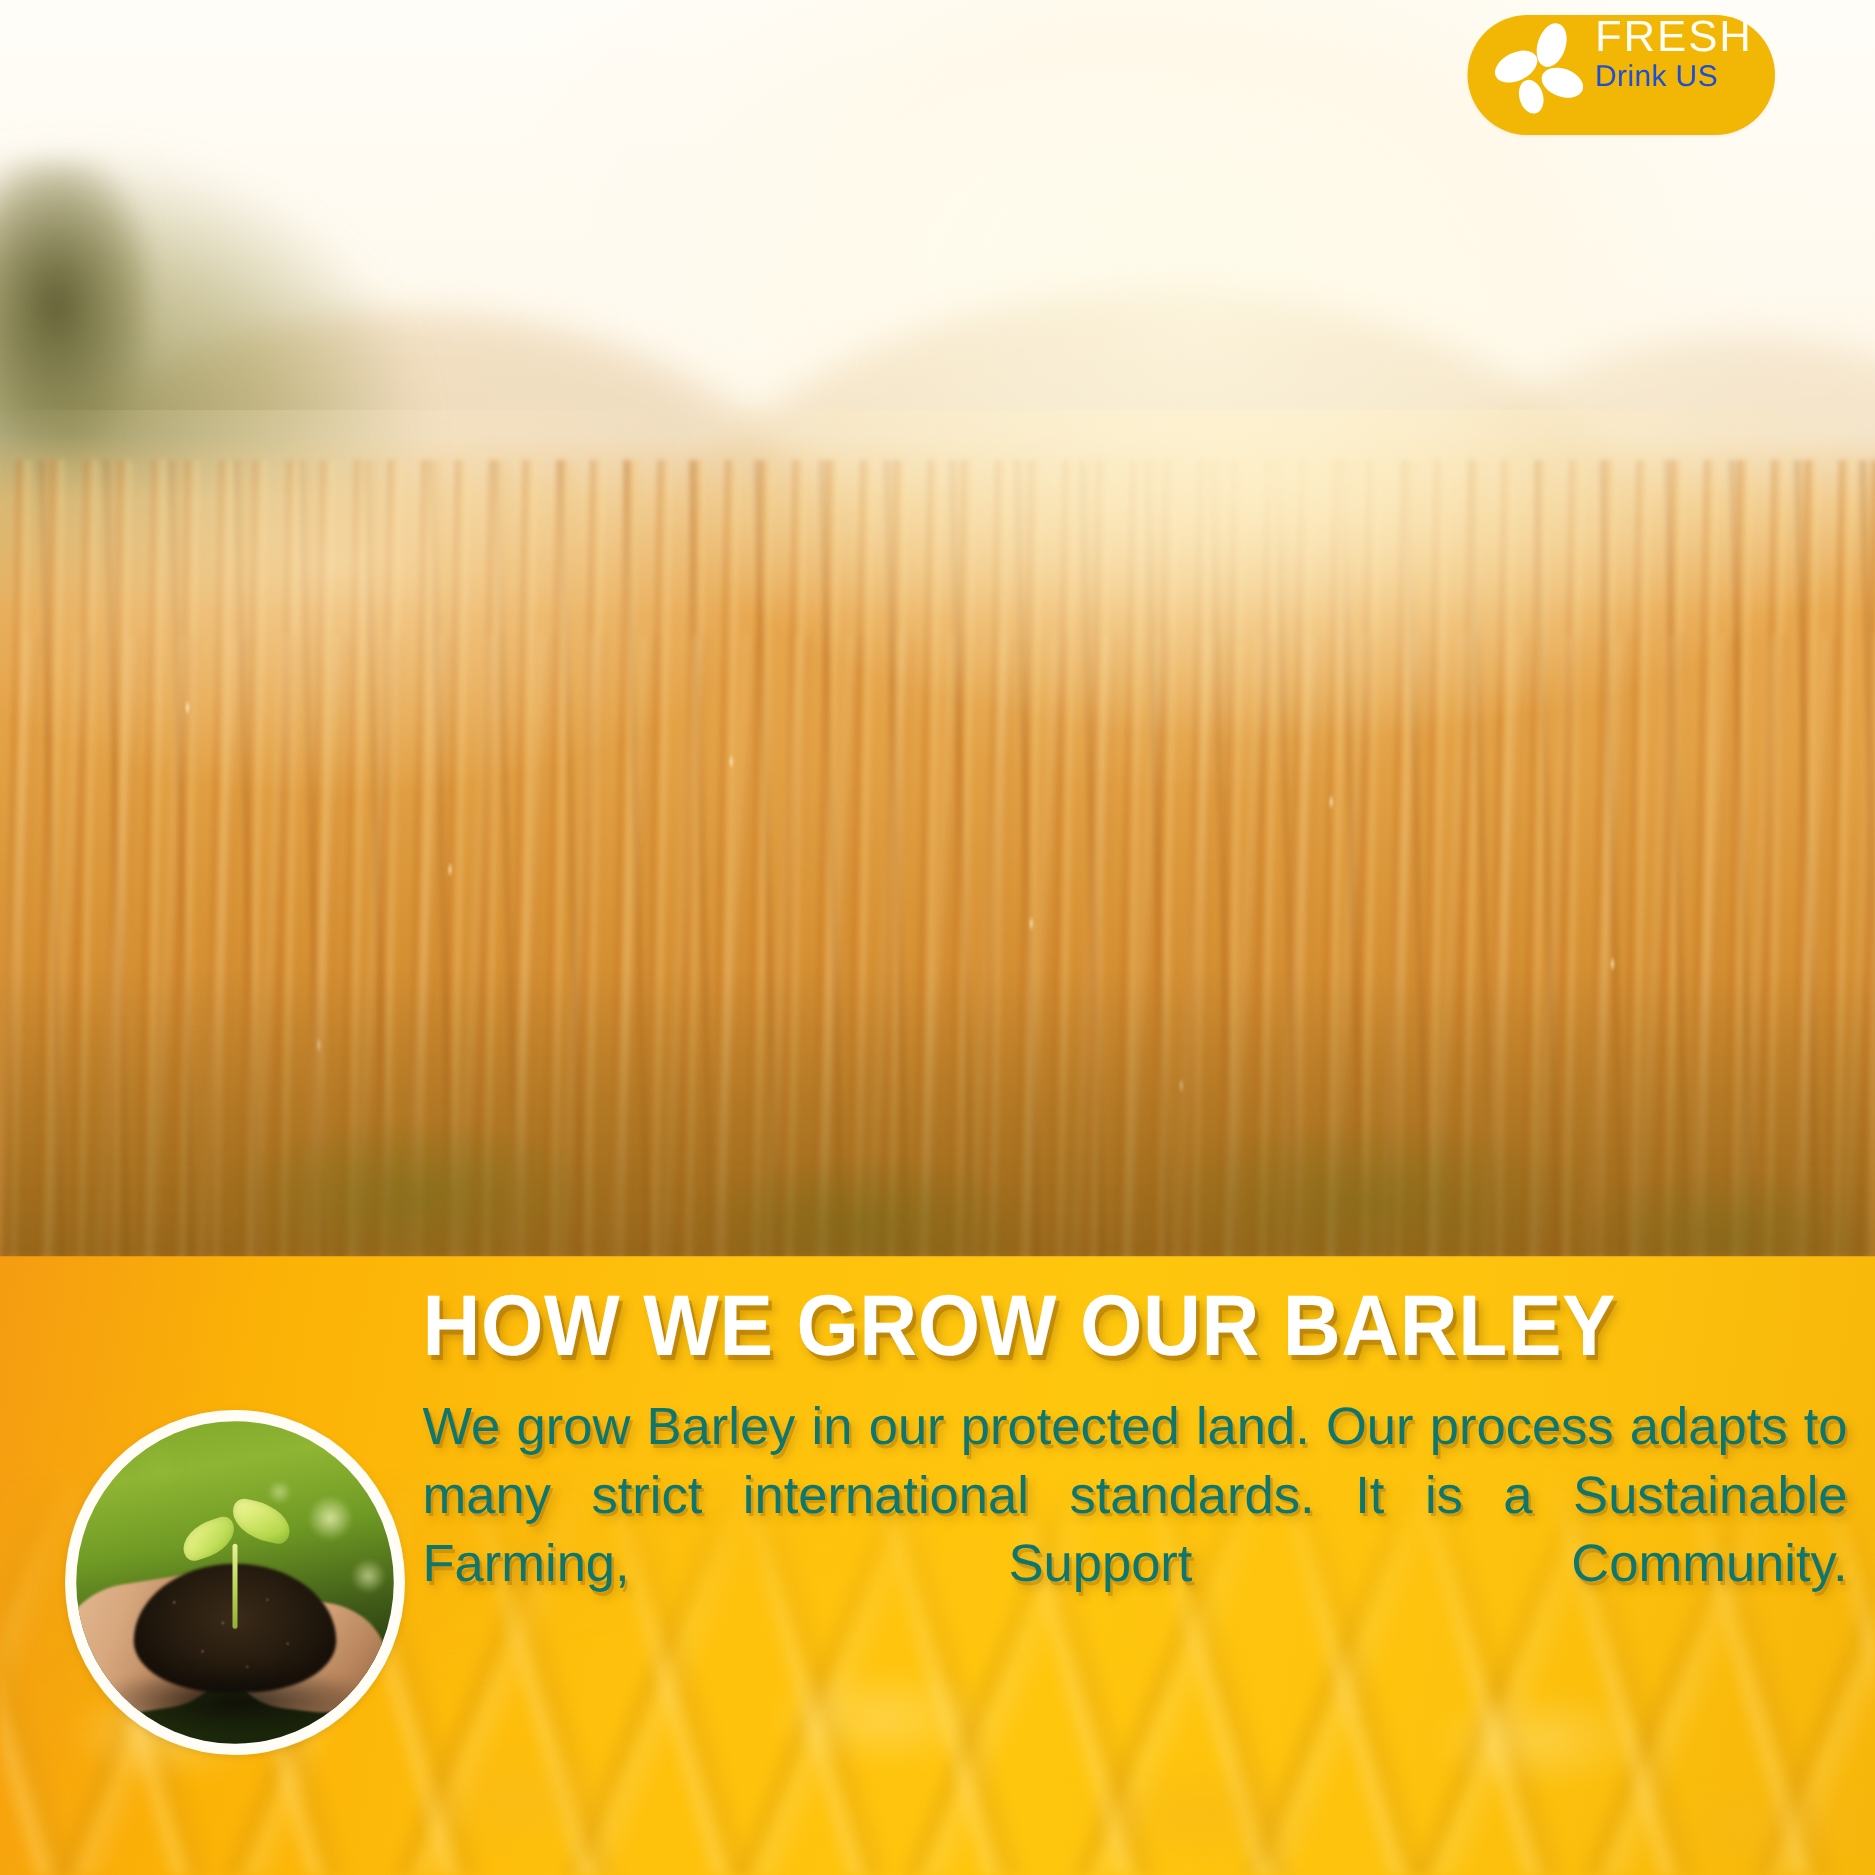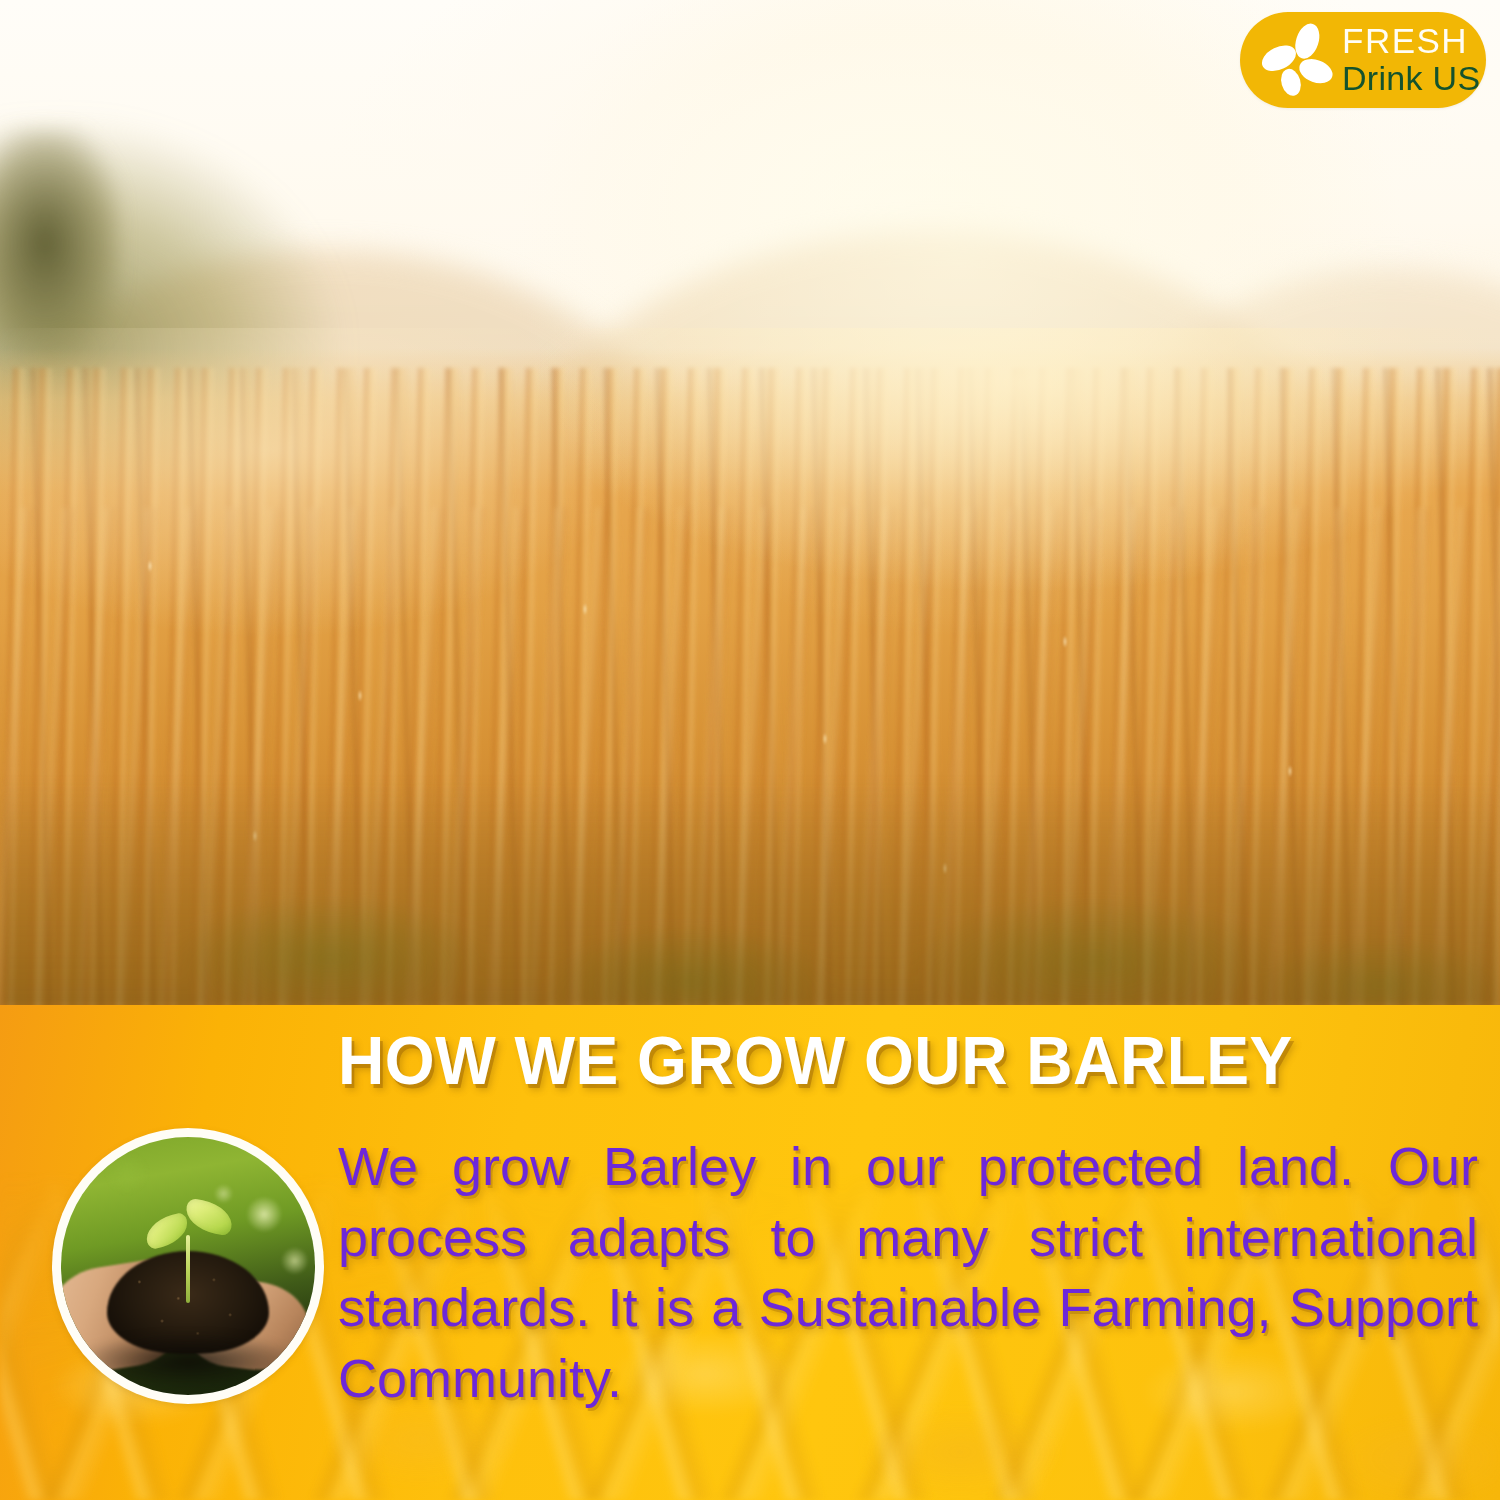"FRESH" .logo { align-items: center -> none; left: 1240px -> 1174px }
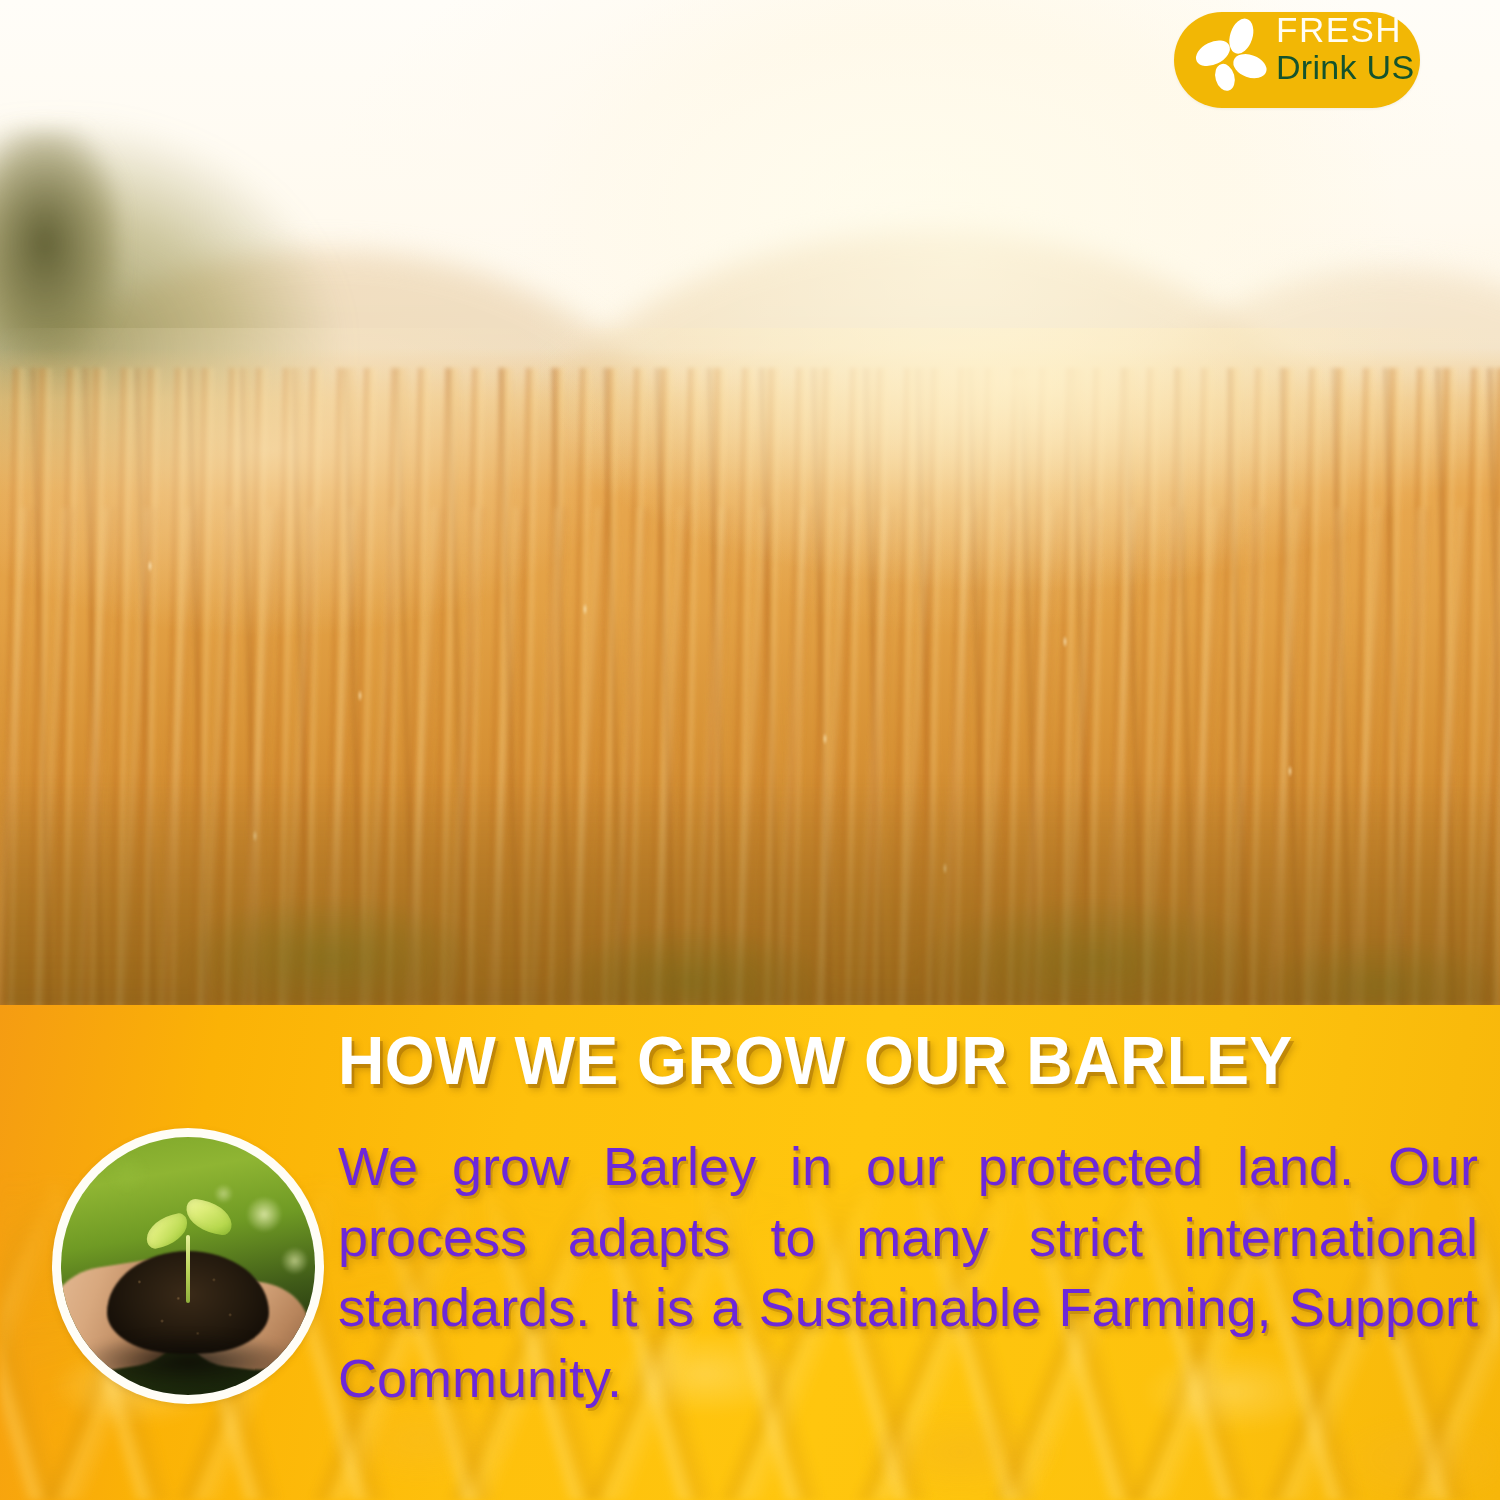"Drink US" .logo-sub { color: #14532d -> #1d4ed8; font-size: 34px -> 24px }
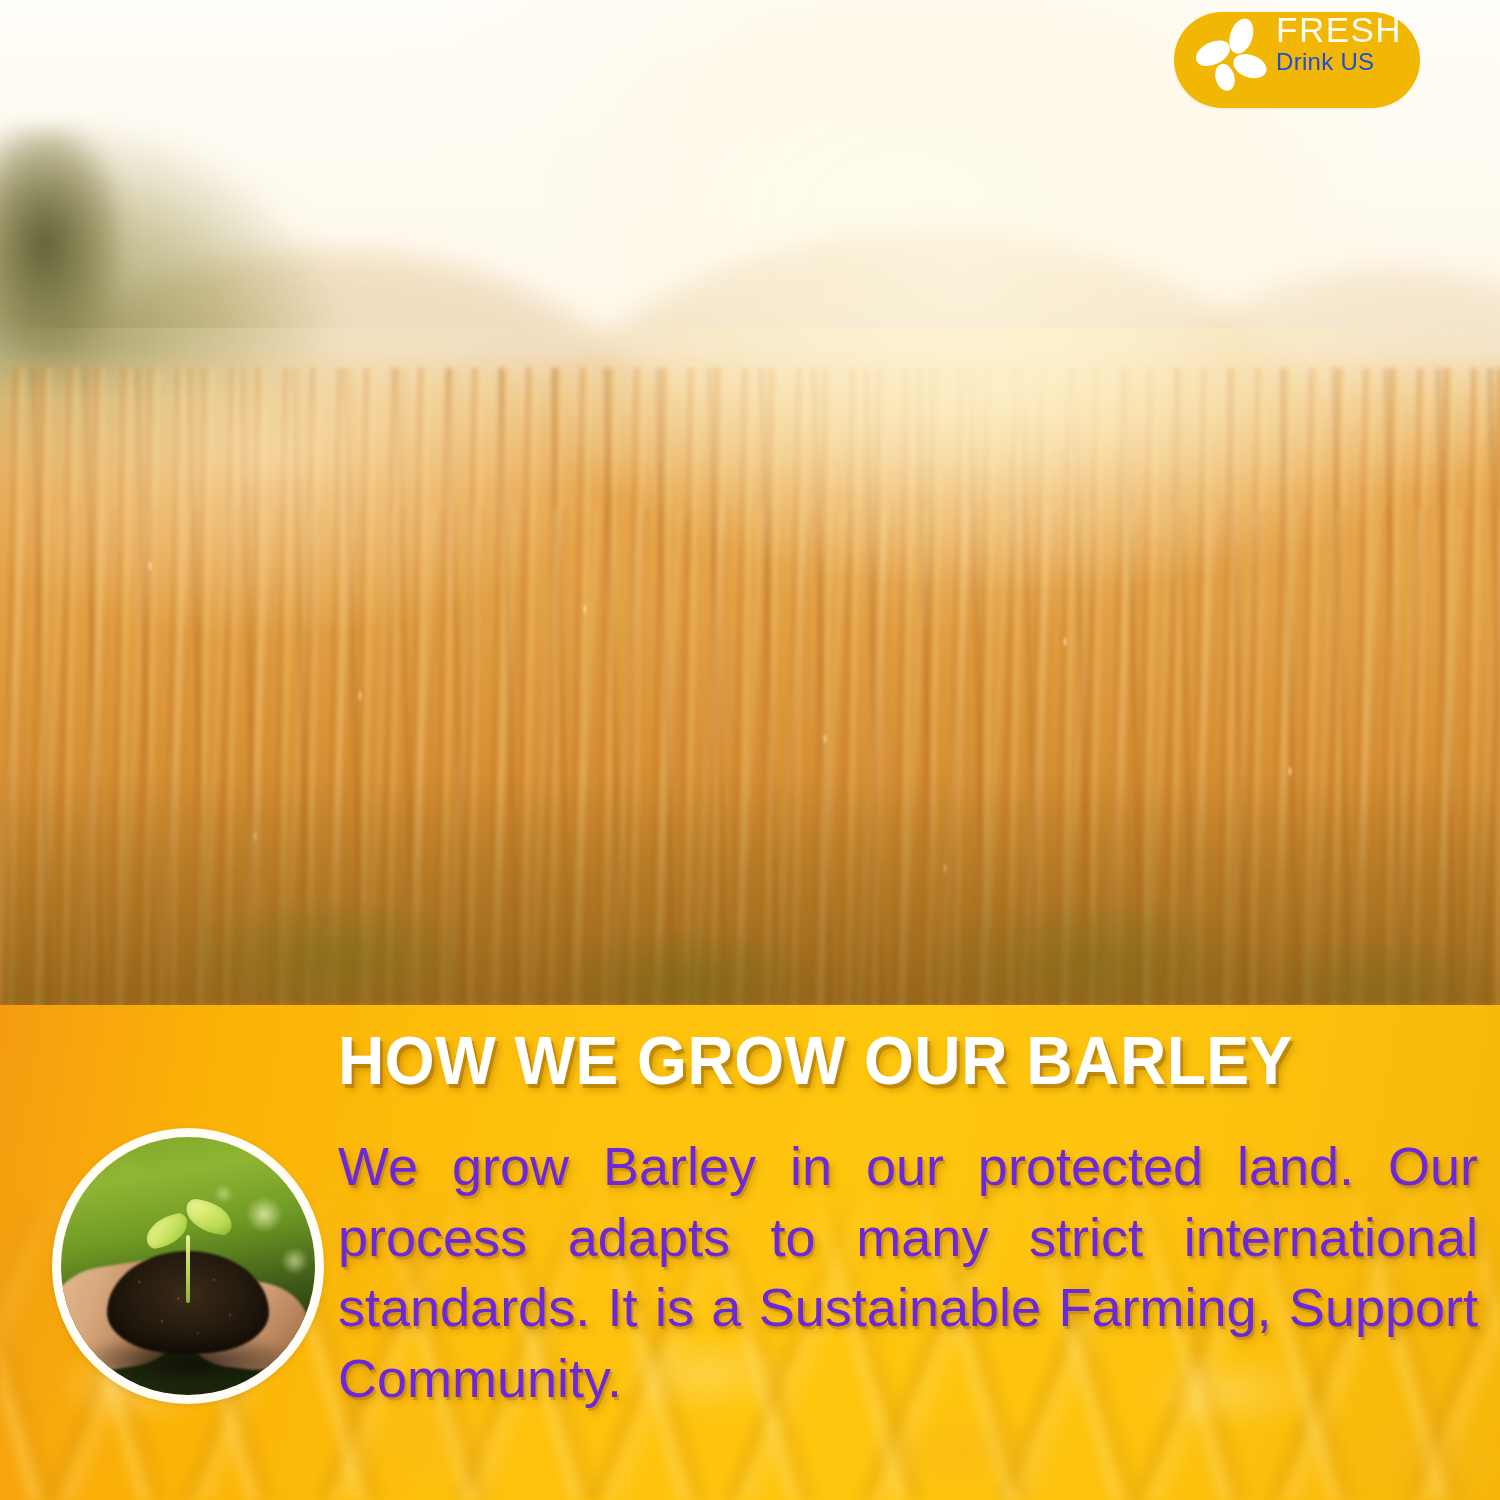"We grow Barley in our" .body-text { color: #6d28d9 -> #0f766e; font-size: 54px -> 42px; margin-top: 36px -> 18px }
